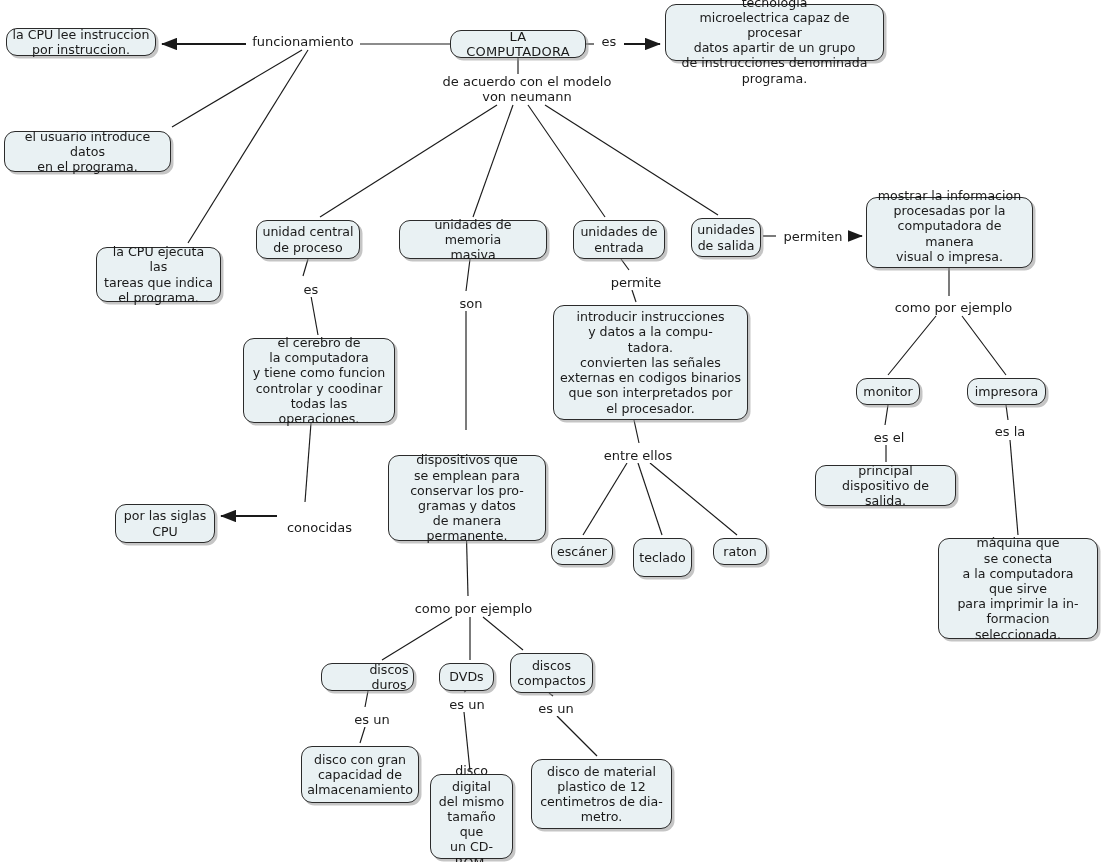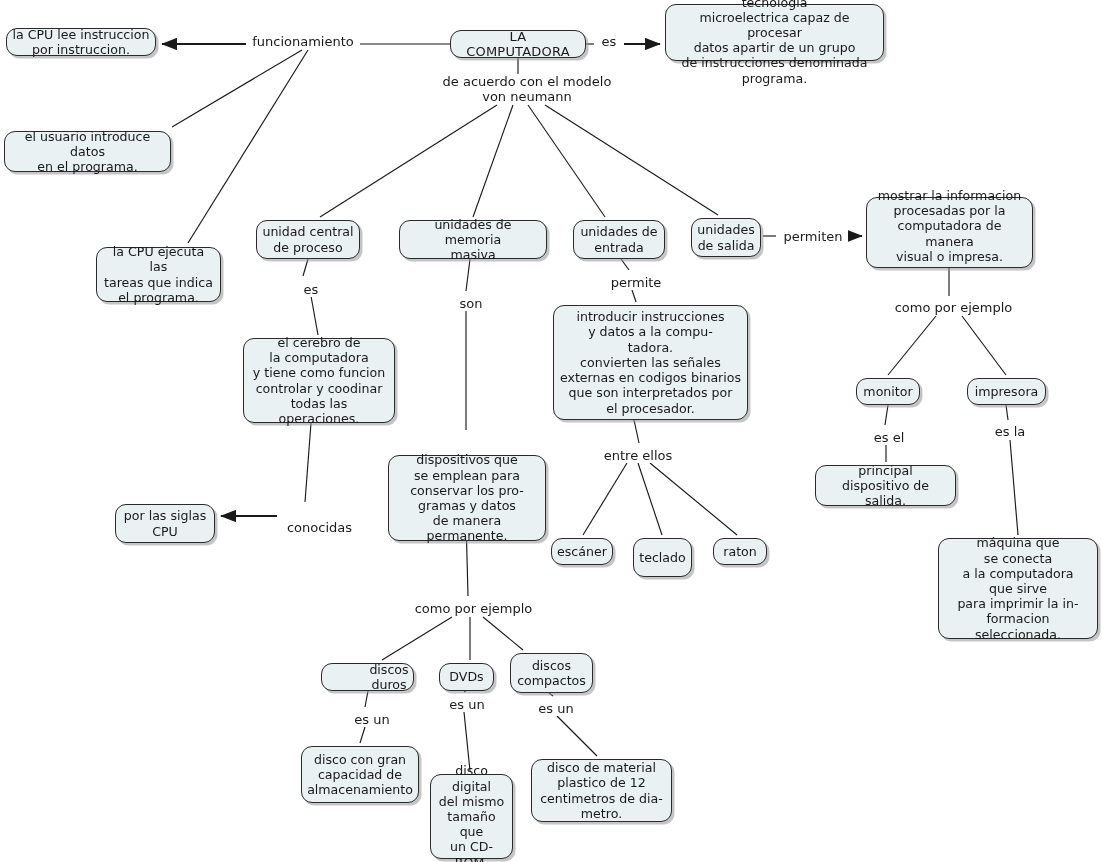"disco de material" div.node { height: 63px -> 70px }
